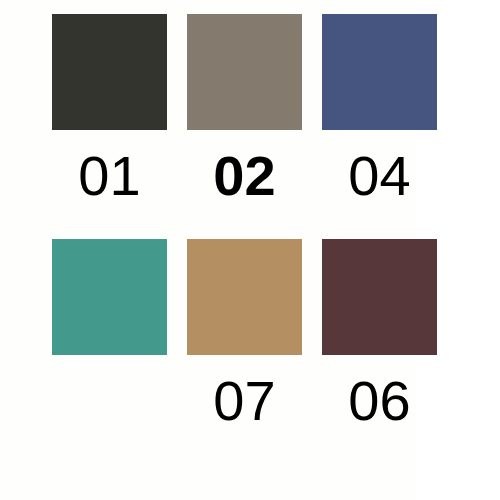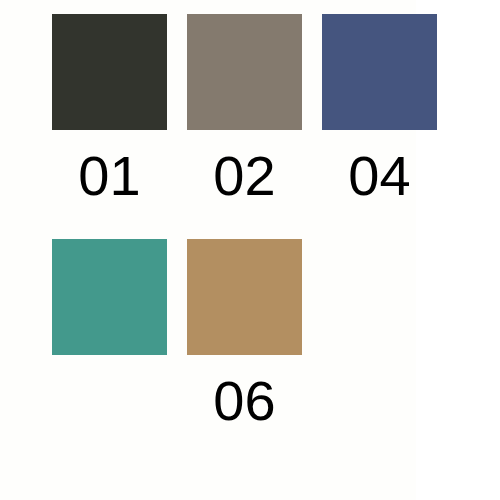"02" span.swatch-label { font-weight: none -> bold }
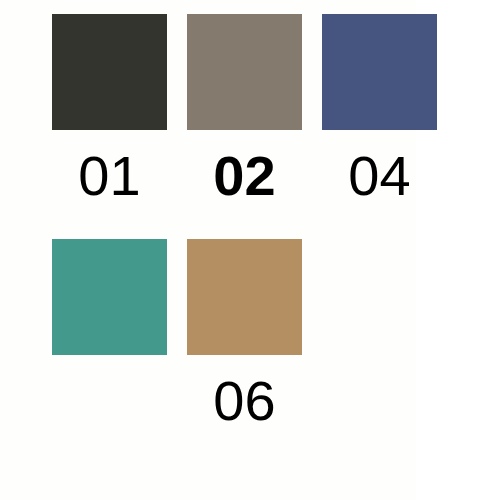"06" span.swatch-label { text: 06 -> 07 }
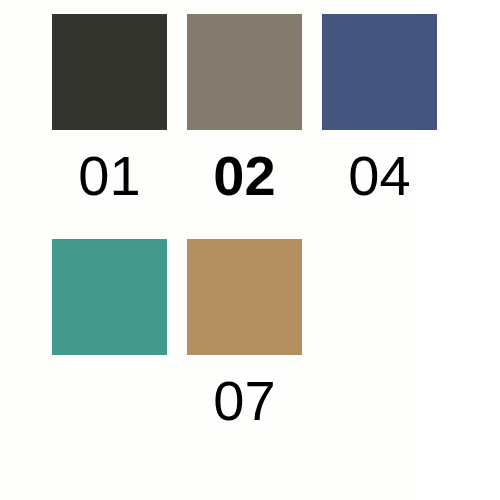"06" div.swatch-cell { html: none -> <div> <span></span> <span>06</span> </div> }
